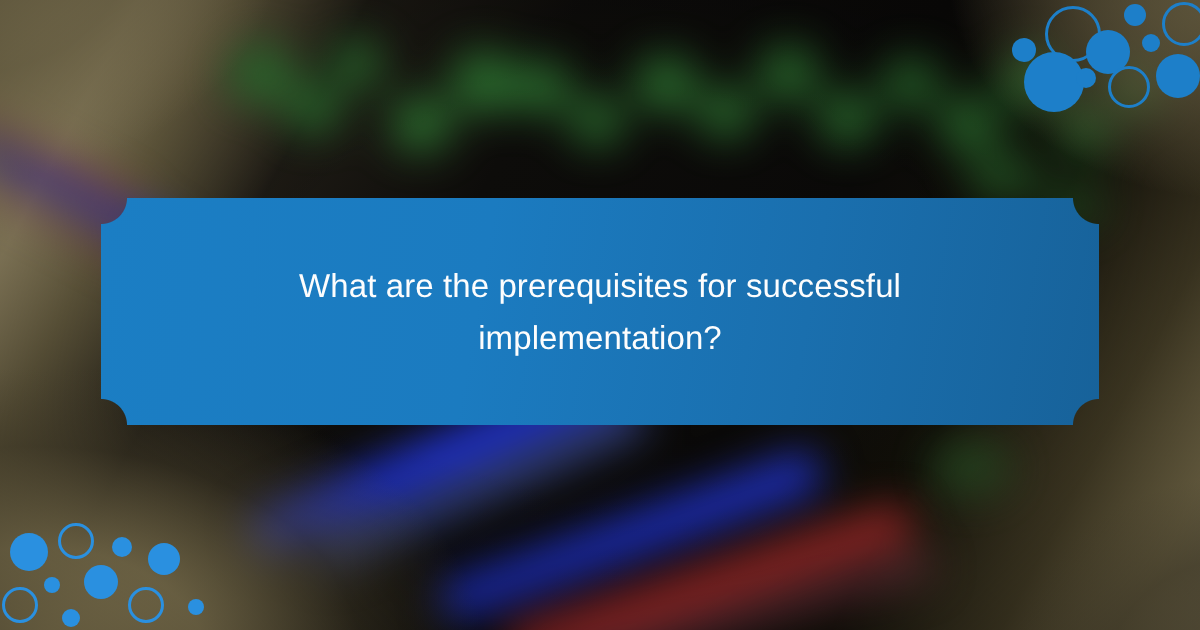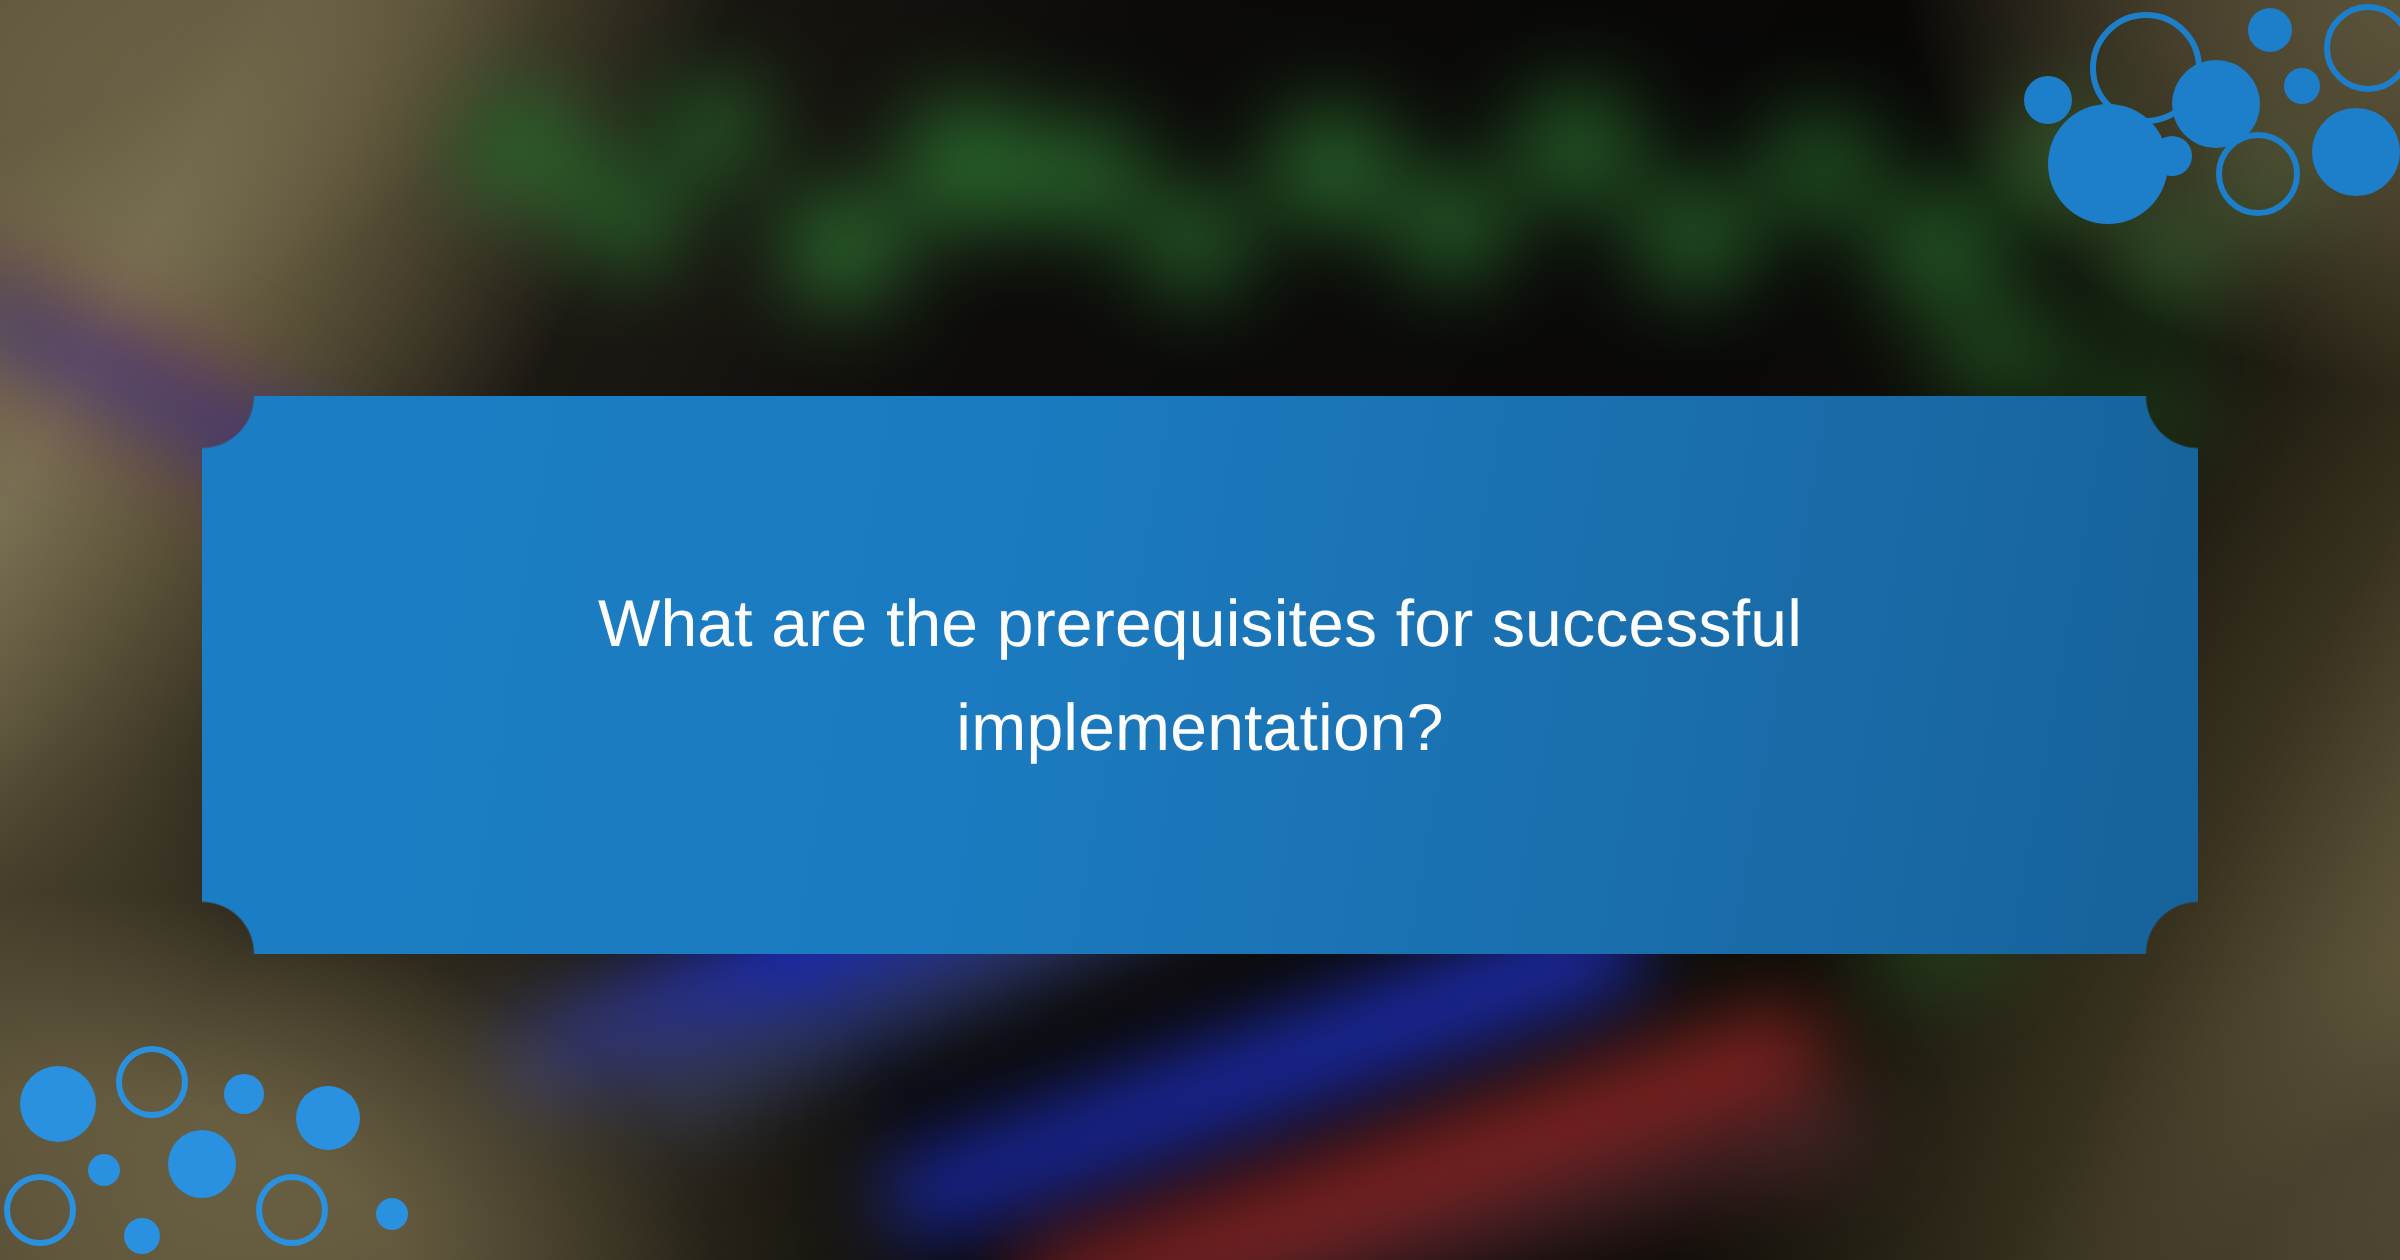"What are the prerequisites for" #card-wrap { height: 279px -> 227px }
